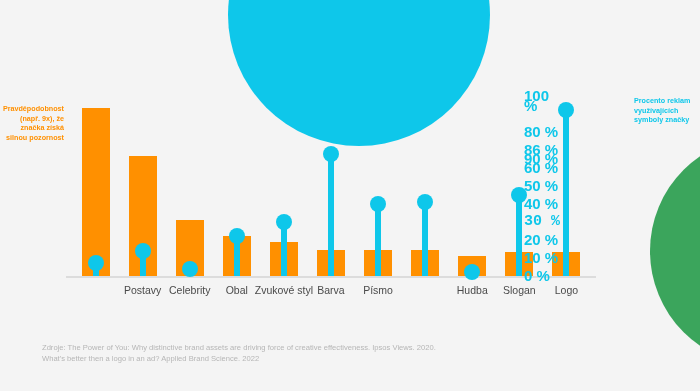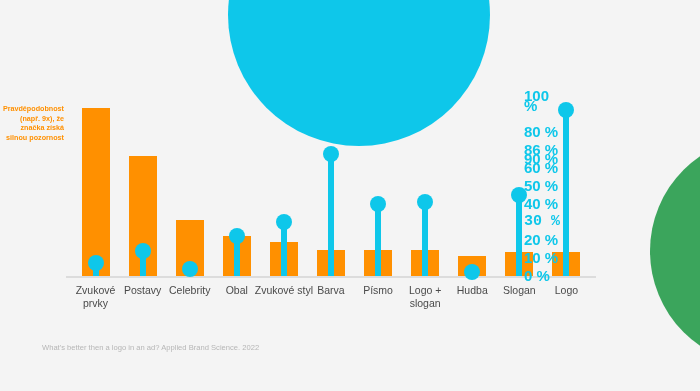"Procento reklam využívajících symboly" div.axis-title { html: none -> <div>Procento reklam využívajících symboly značky</div> }
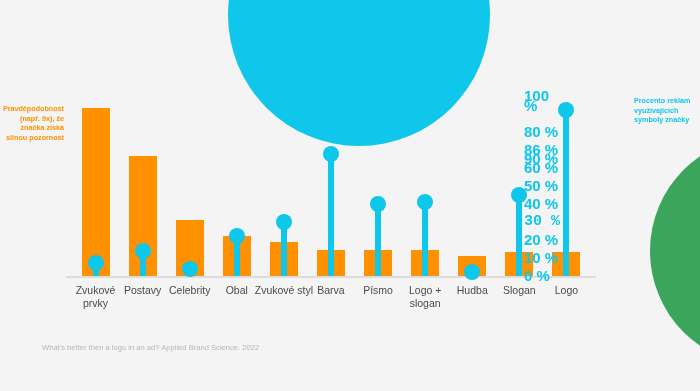"Zvukové prvky" div.cat { html: <div>Zvukové prvky</div> -> none }
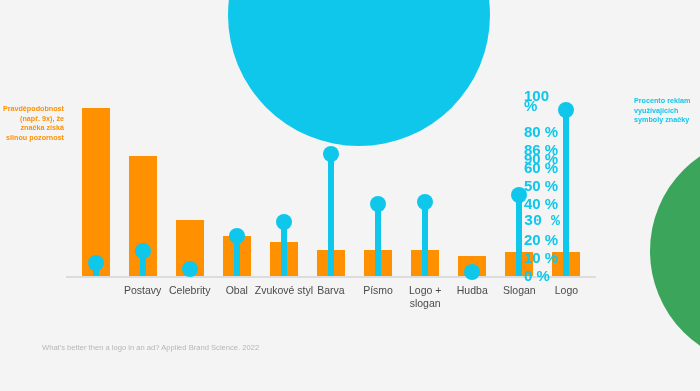"Logo + slogan" div.cat { html: <div>Logo + slogan</div> -> none }
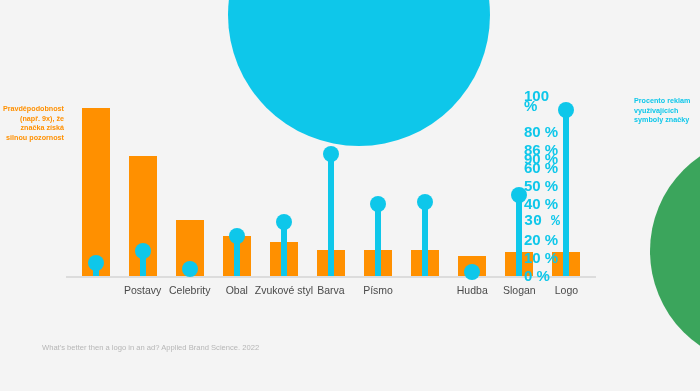"Zdroje: The Power of You:" div { html: none -> <div>Zdroje: The Power of You: Why distinctive brand assets are driving force of creative effectiveness. Ipsos Views. 2020.</div> }
